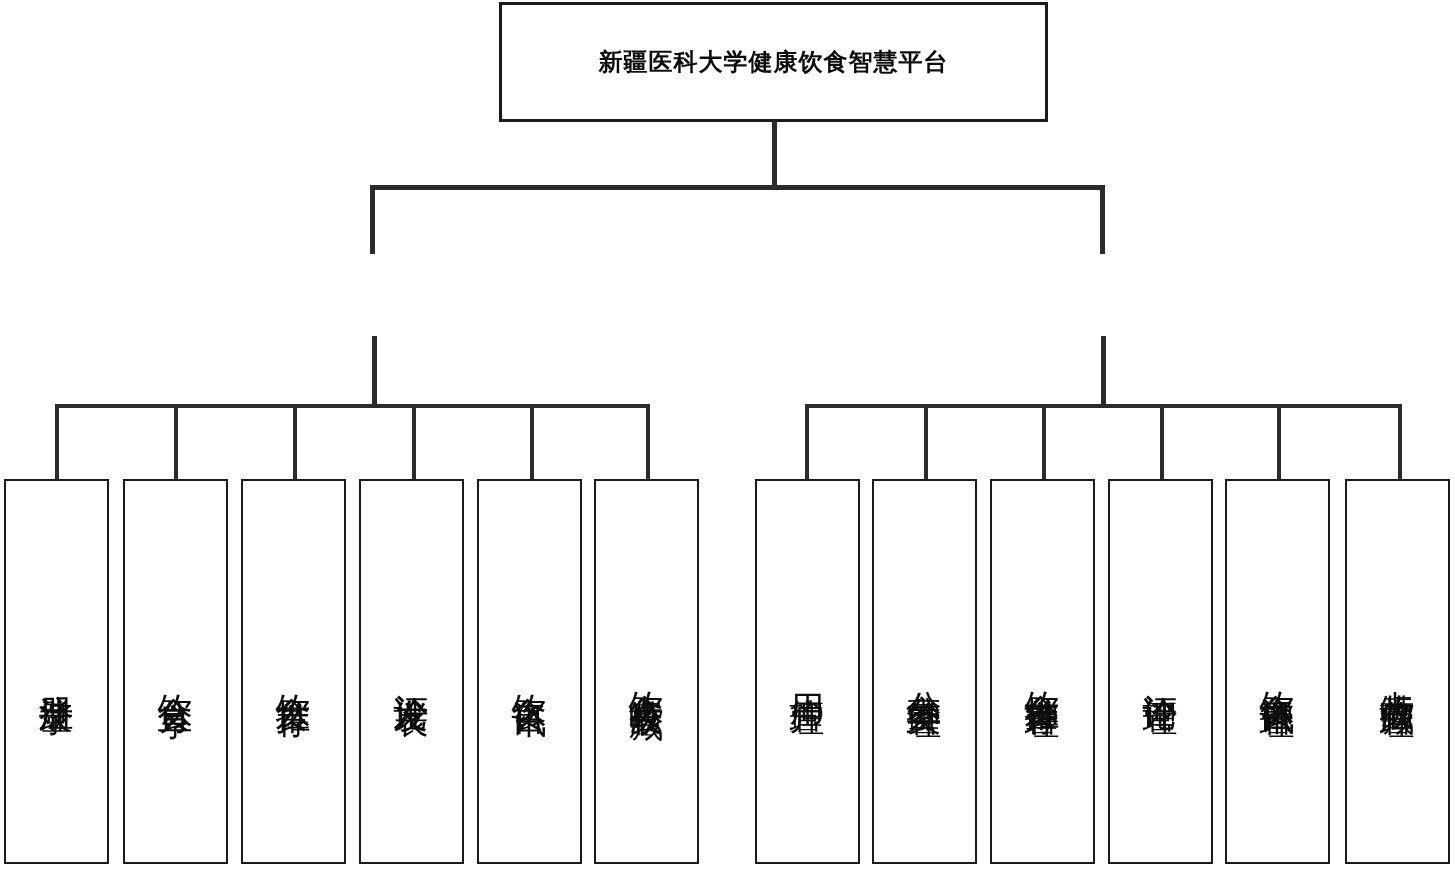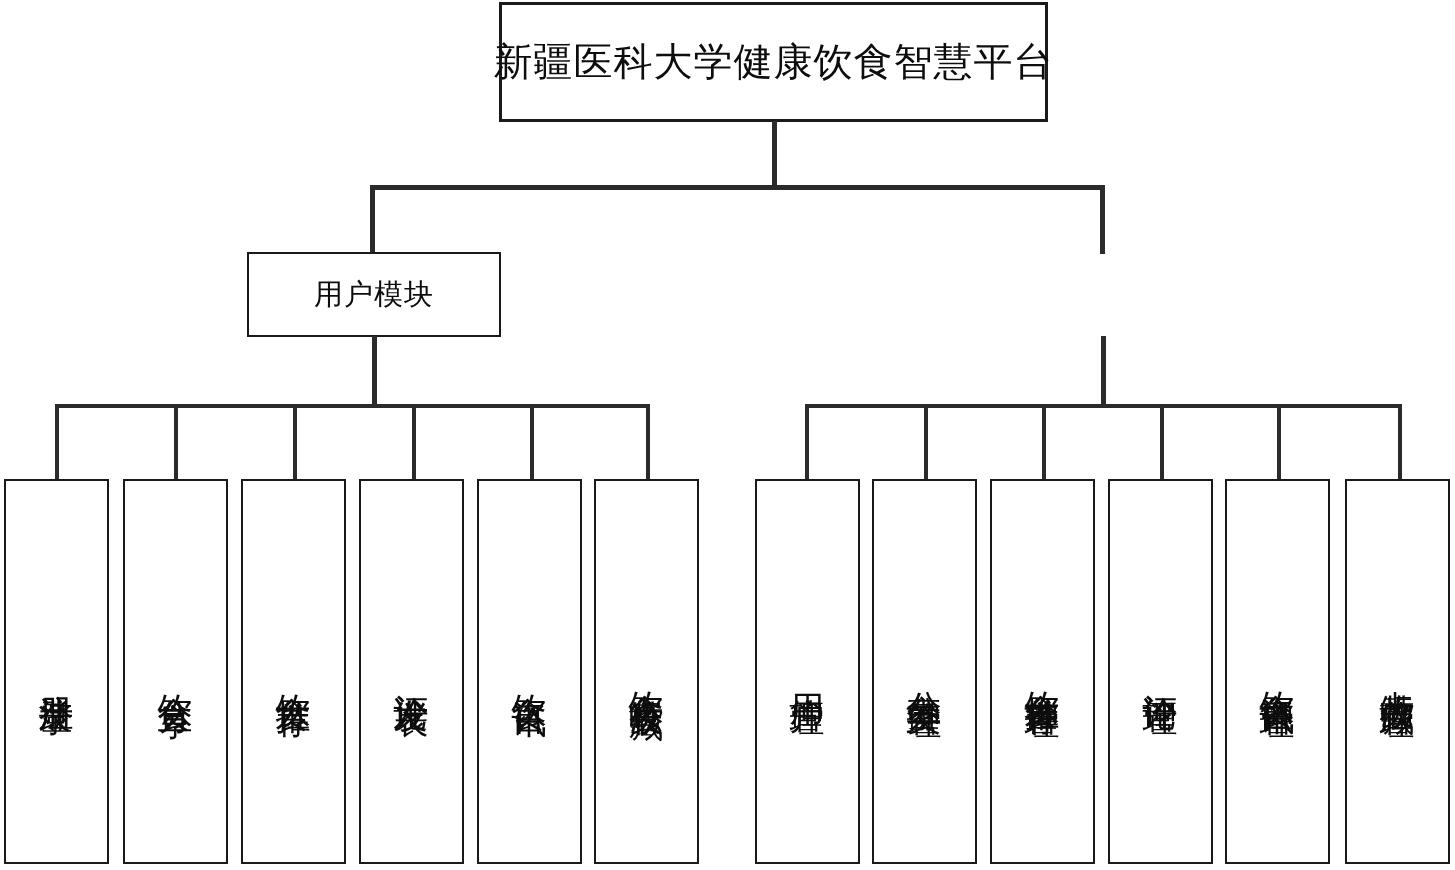"新疆医科大学健康饮食智慧平台" #node-root .label { font-size: 39px -> 24px; font-weight: none -> bold }
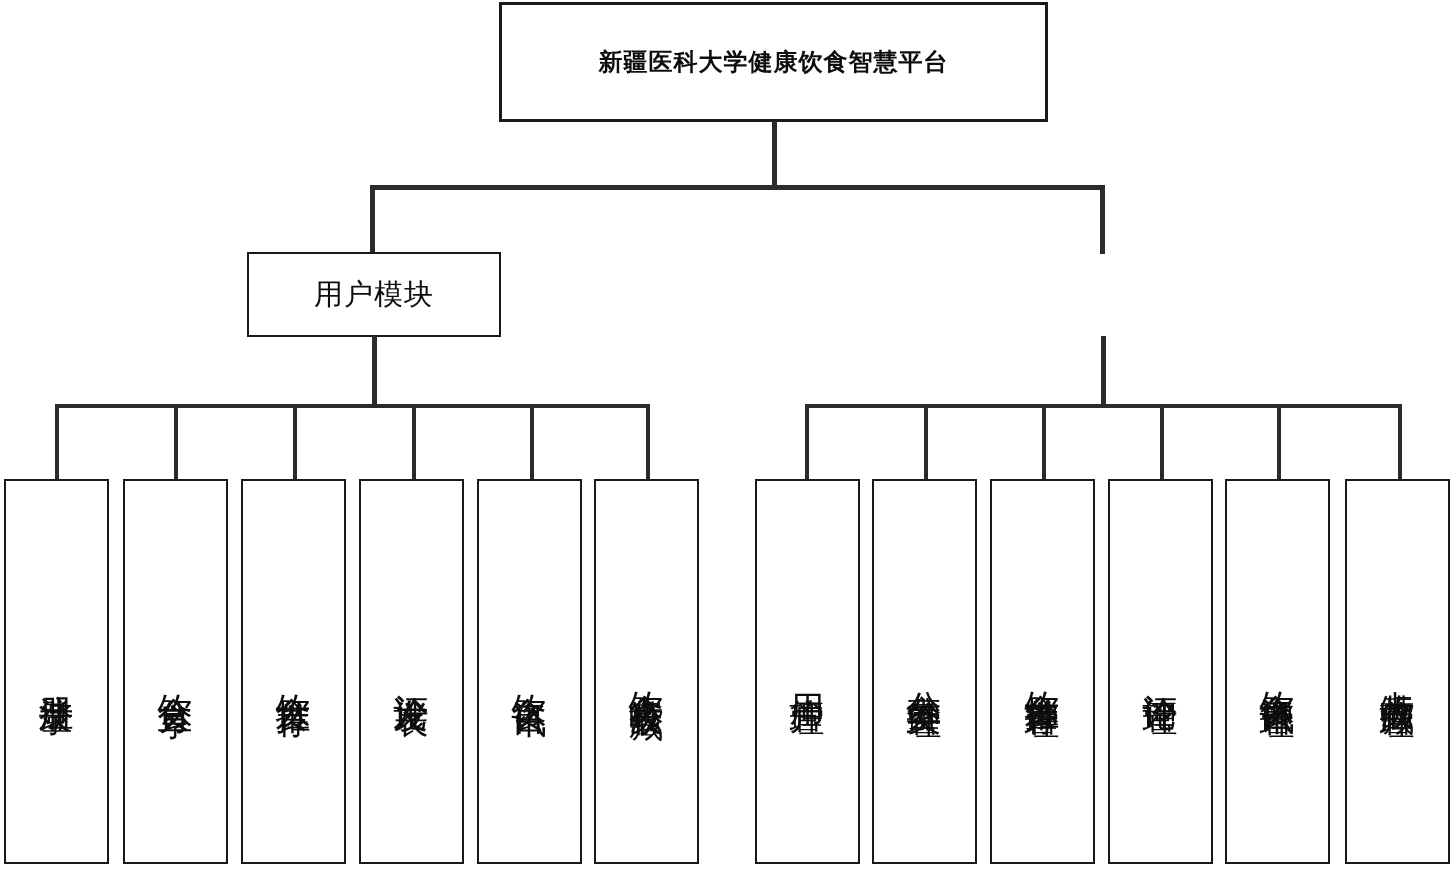"用户模块" div.node { html: <div> <span>用户模块</span> </div> -> none }
